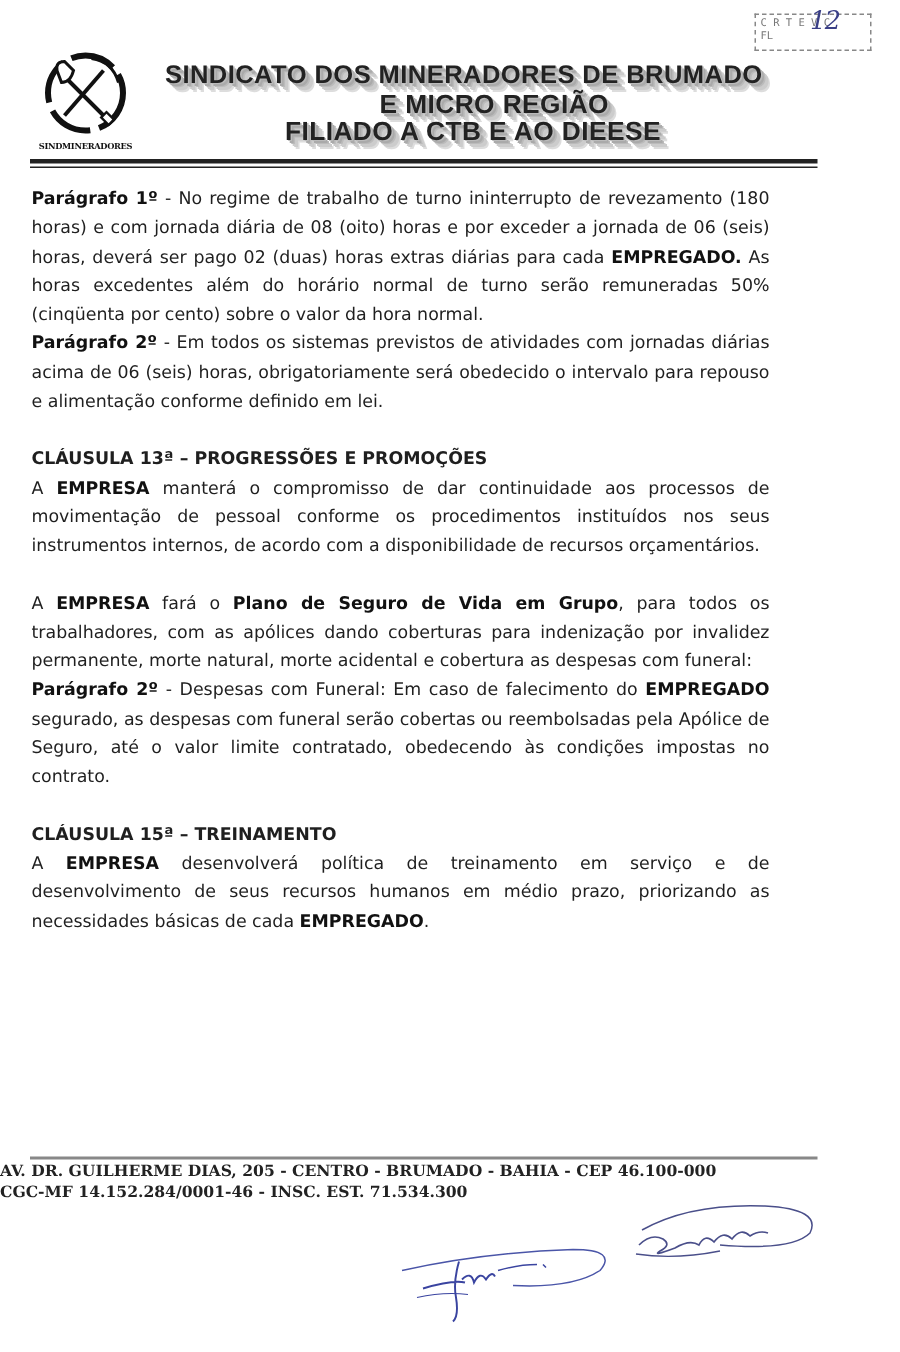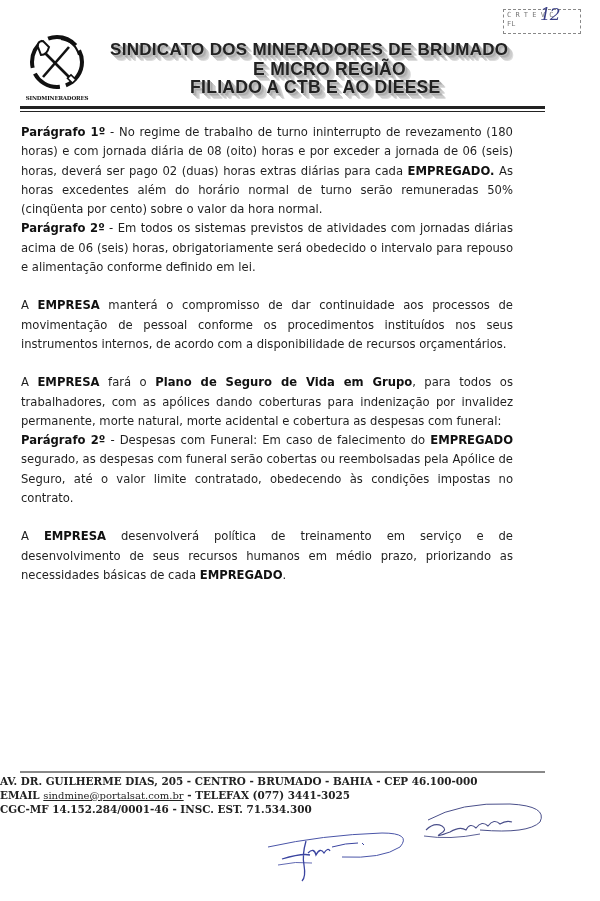"CLÁUSULA 13ª – PROGRESSÕES E" p.clause-title { html: none -> <p>CLÁUSULA 13ª – PROGRESSÕES E PROMOÇÕES</p> }
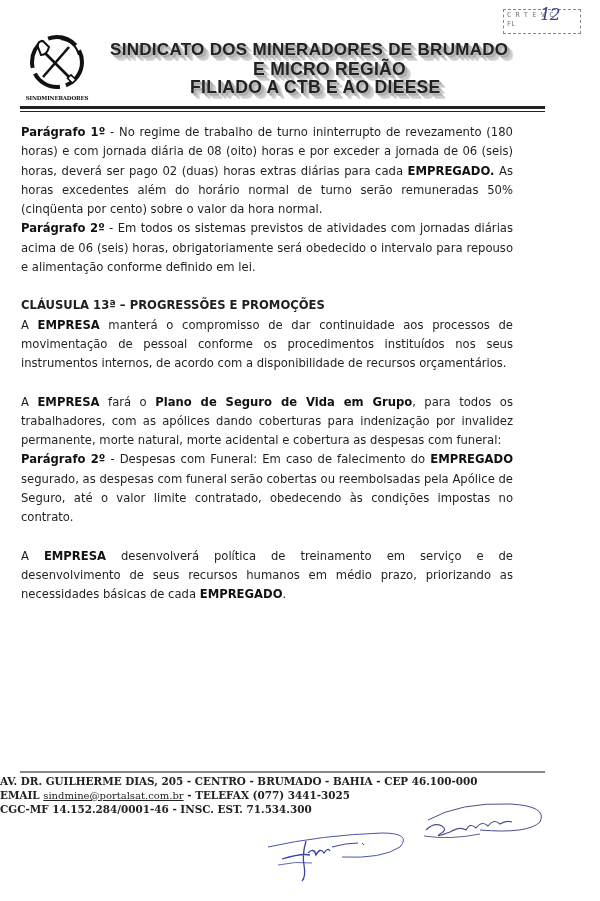"CLÁUSULA 15ª – TREINAMENTO" p.clause-title { html: none -> <p>CLÁUSULA 15ª – TREINAMENTO</p> }
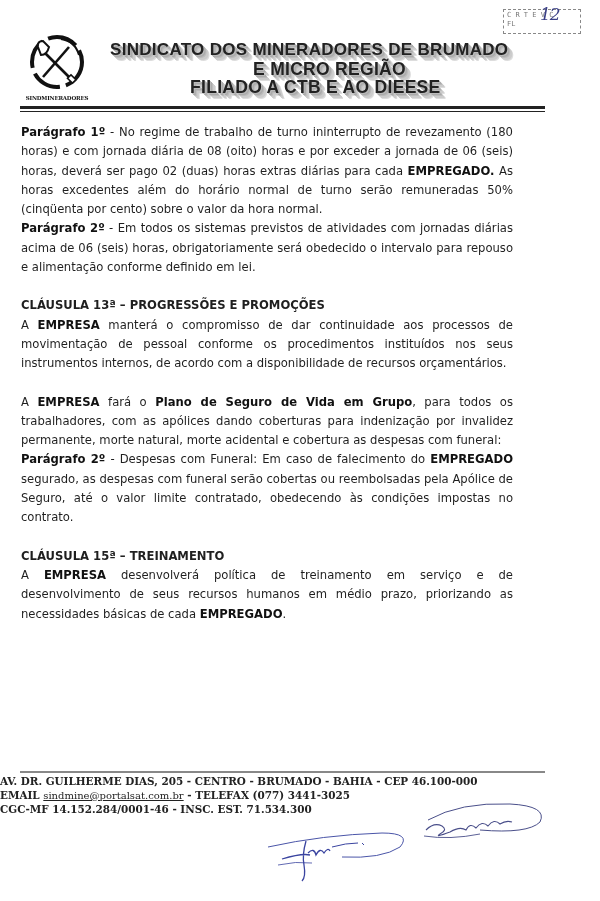"EMAIL sindmine@portalsat.com.br -" div { html: <div> <span>EMAIL </span><span>sindmine@portalsat.com.br</span><span> - TELEFAX (077) 3441-3025</span> </div> -> none }
